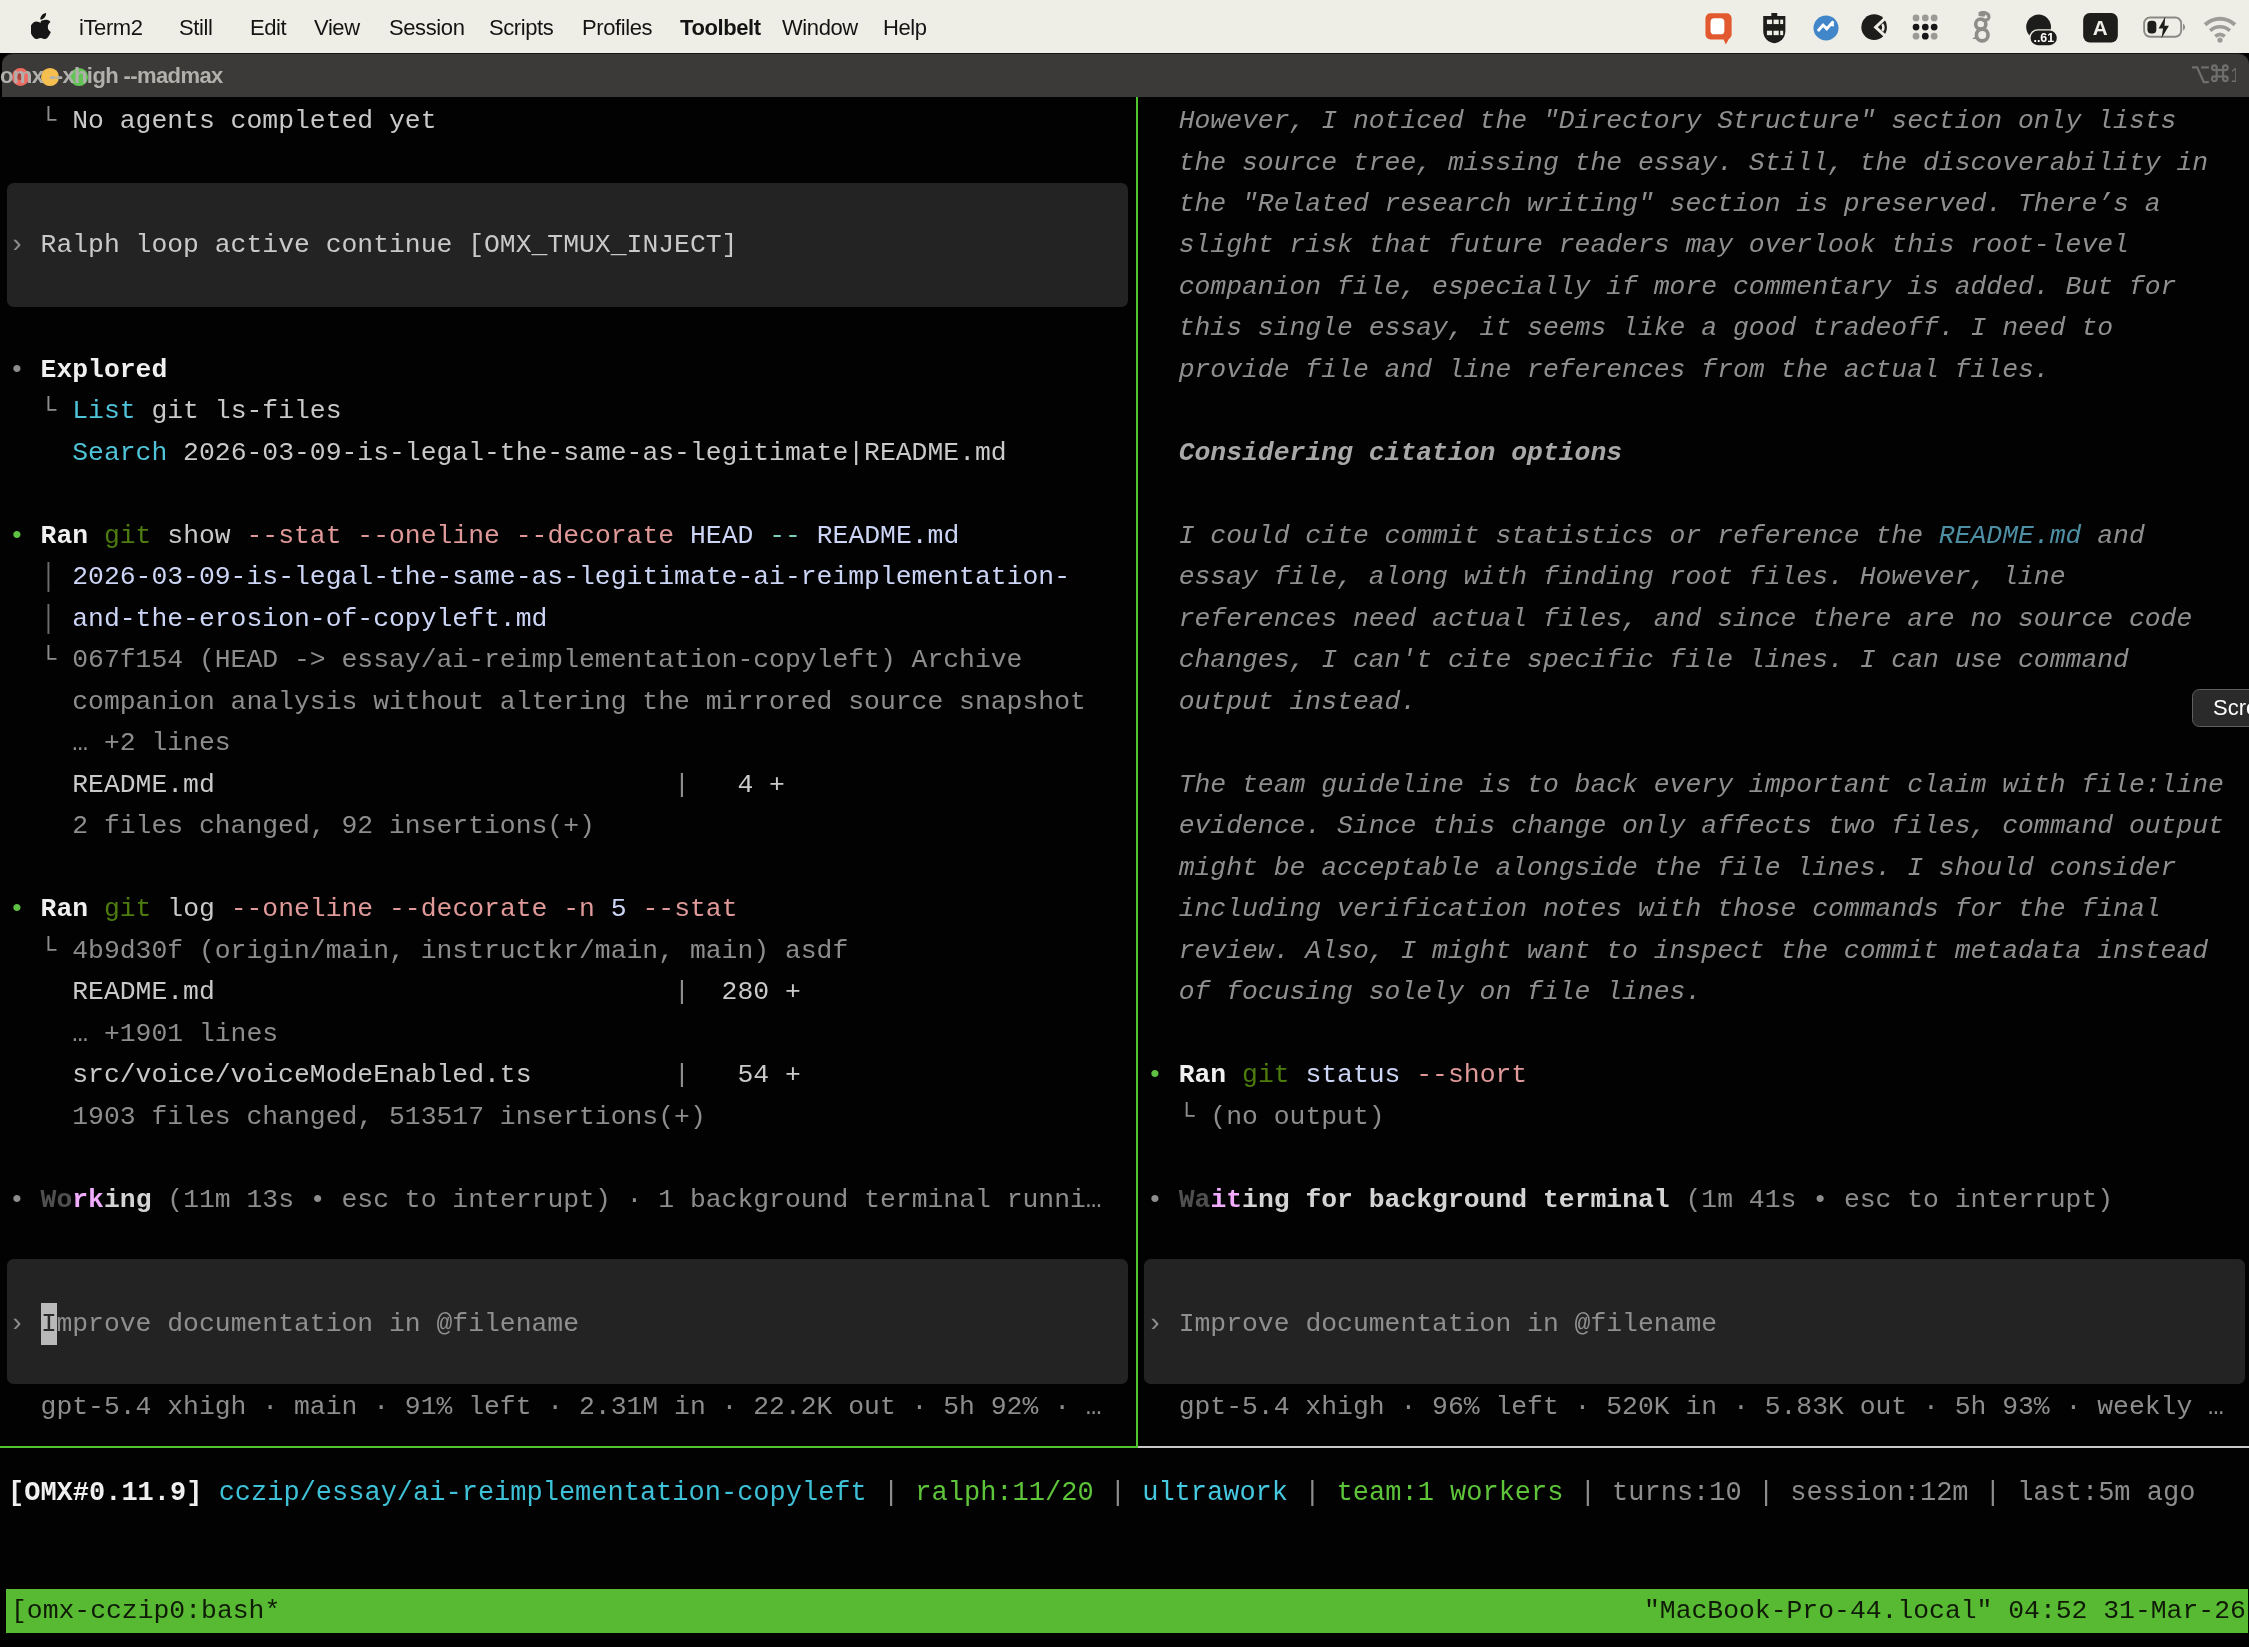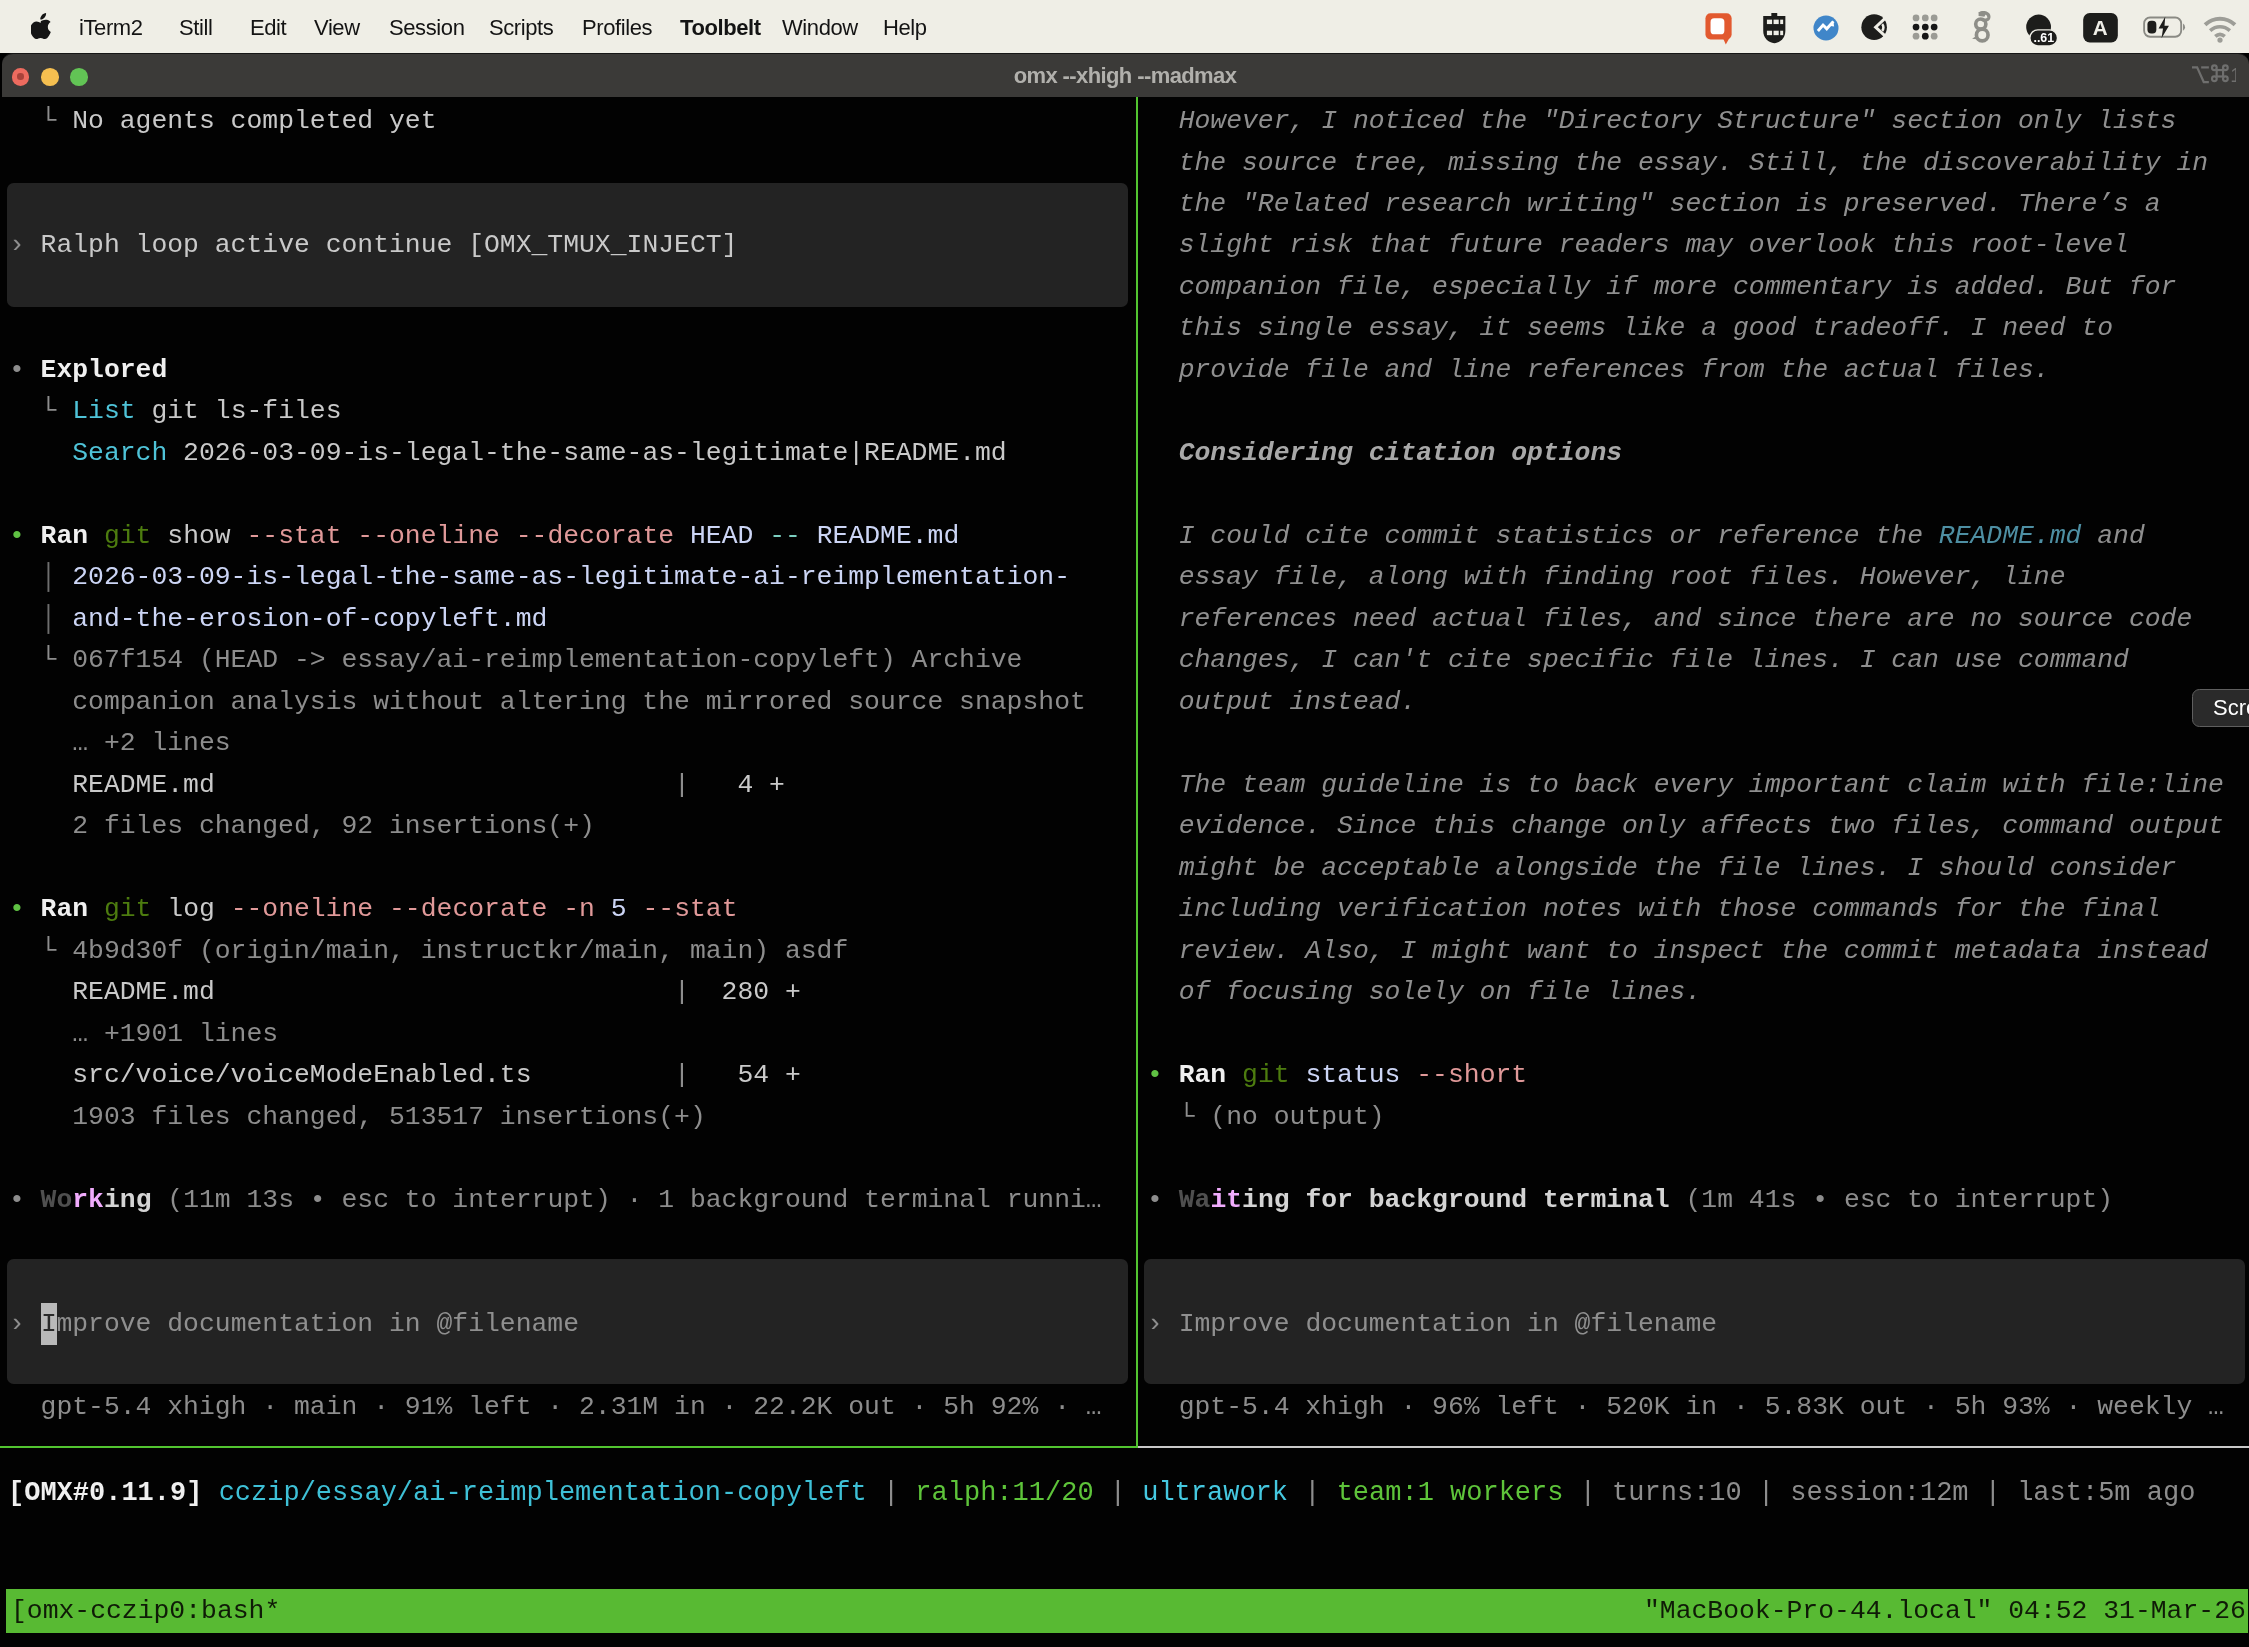"omx --xhigh --madmax" #wtitle { text-align: center -> left }
